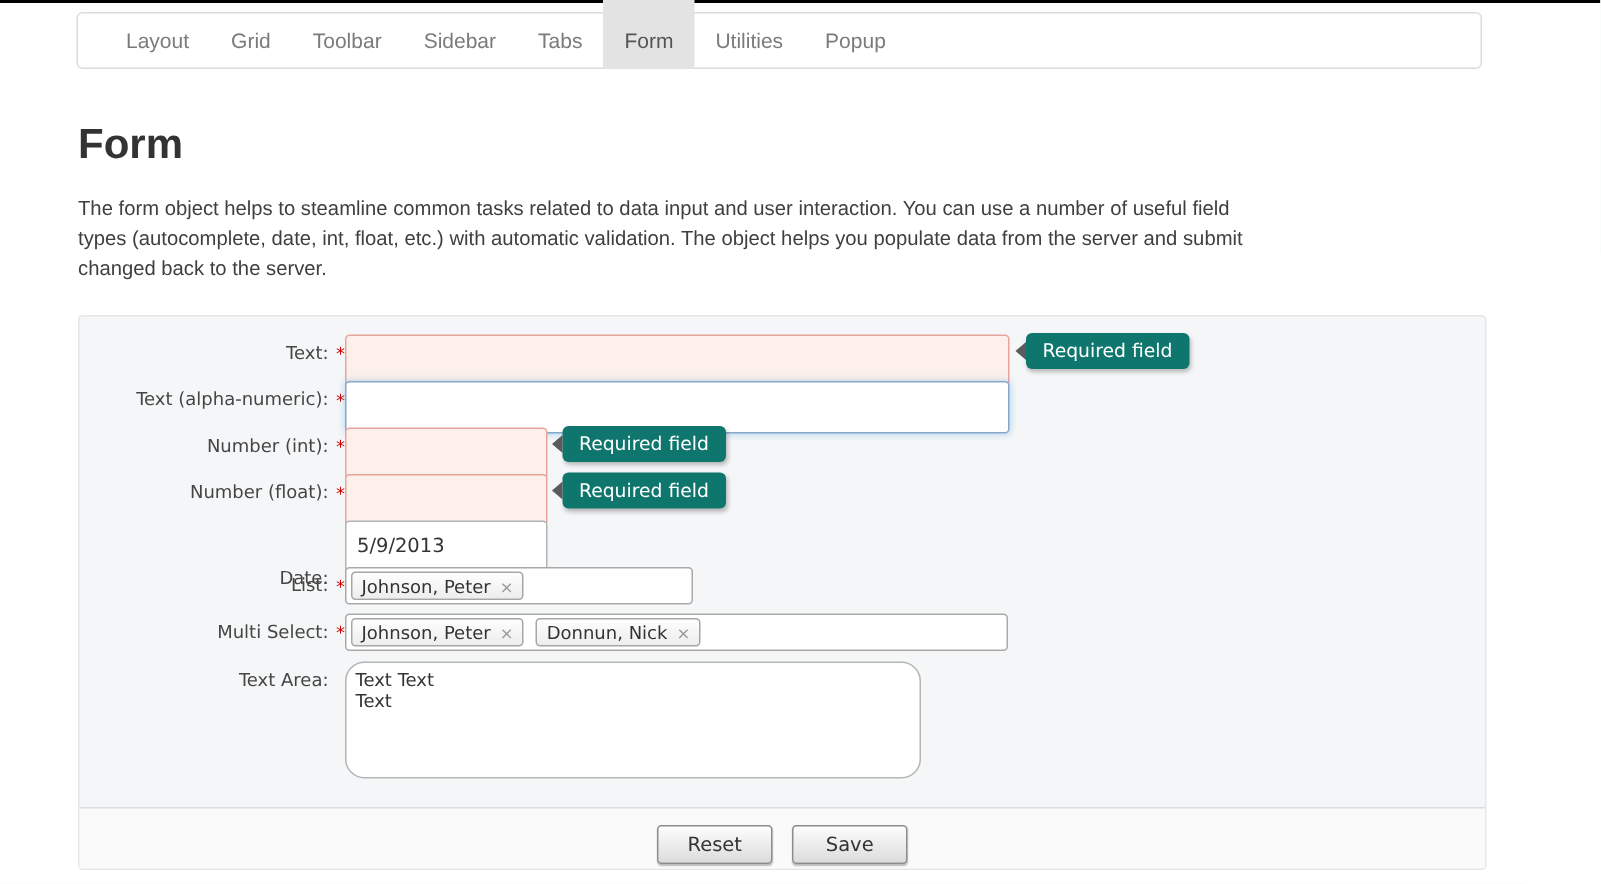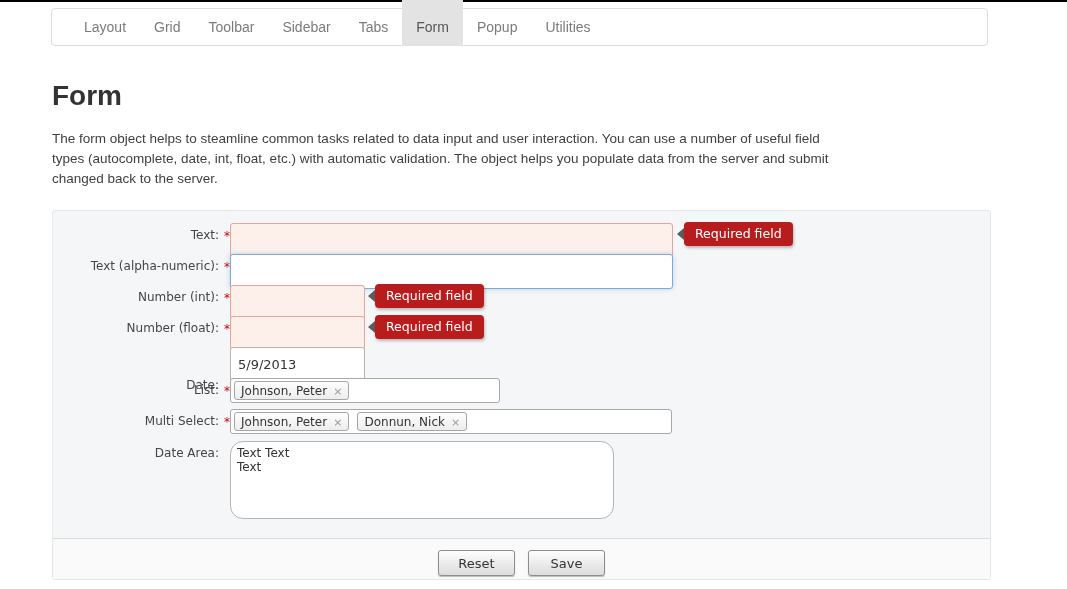"Popup" div.tab { order: before "Utilities" -> after "Utilities" }
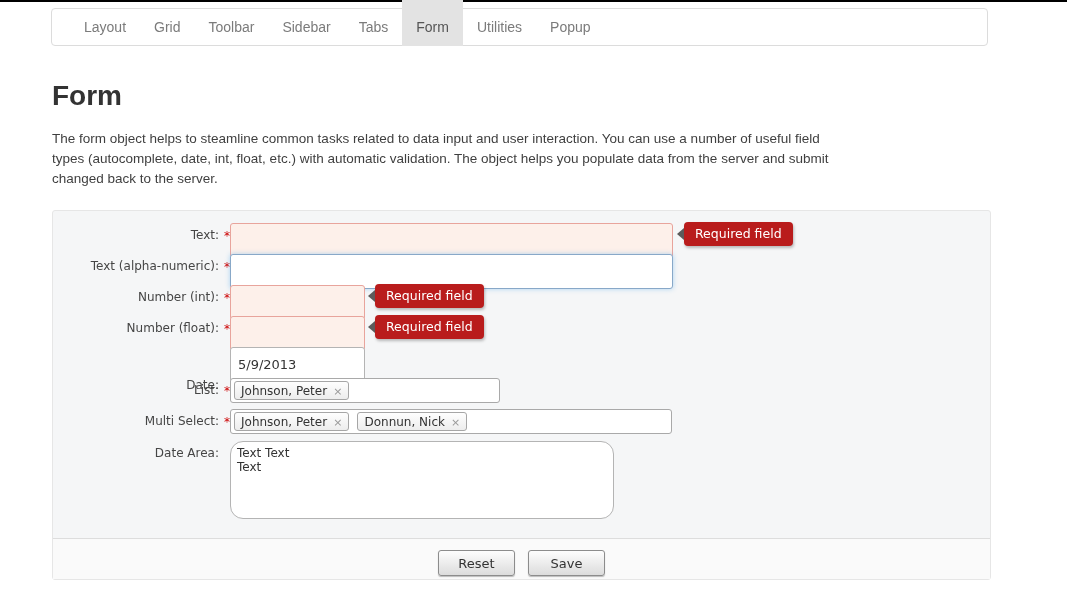"Required field" .tip { background: #b91c1c -> #0f766e }
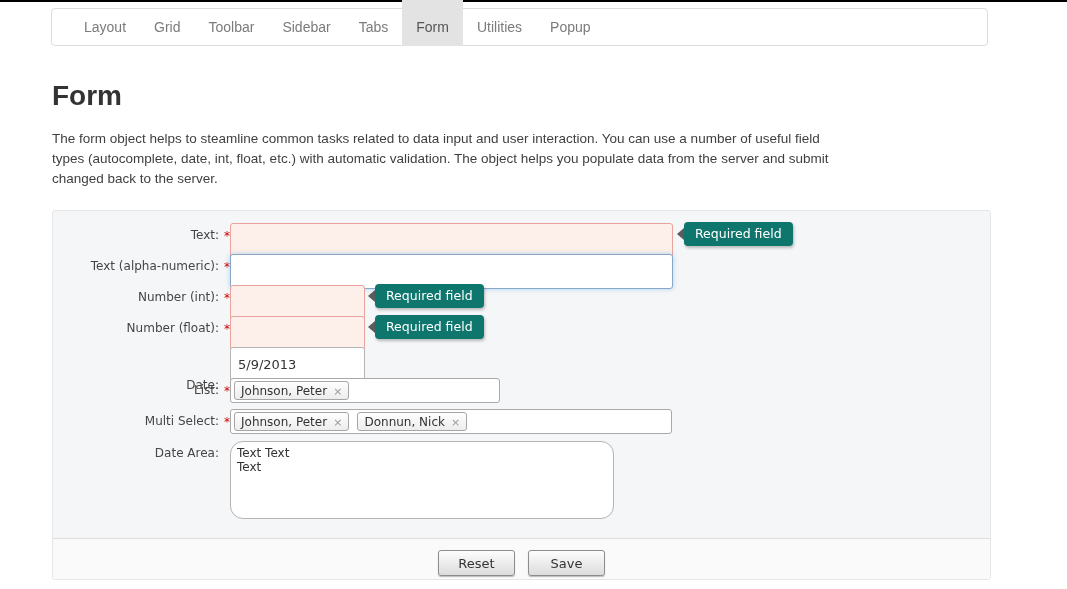"Johnson, Peter ×" .tokbox.list { width: 270px -> 232px }
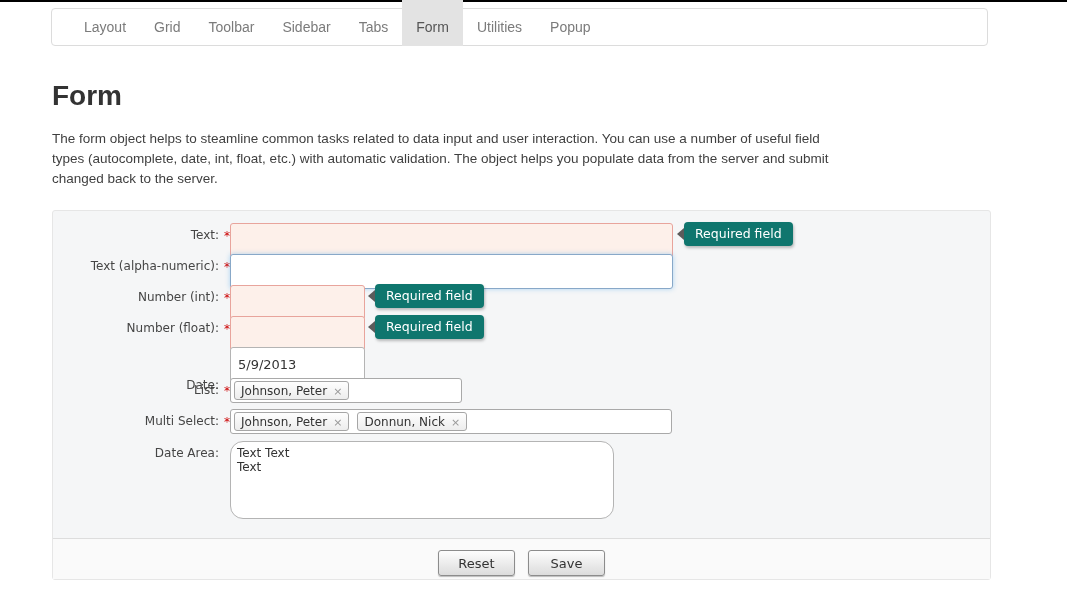"Date Area:" div.flabel { text: Date -> Text }
